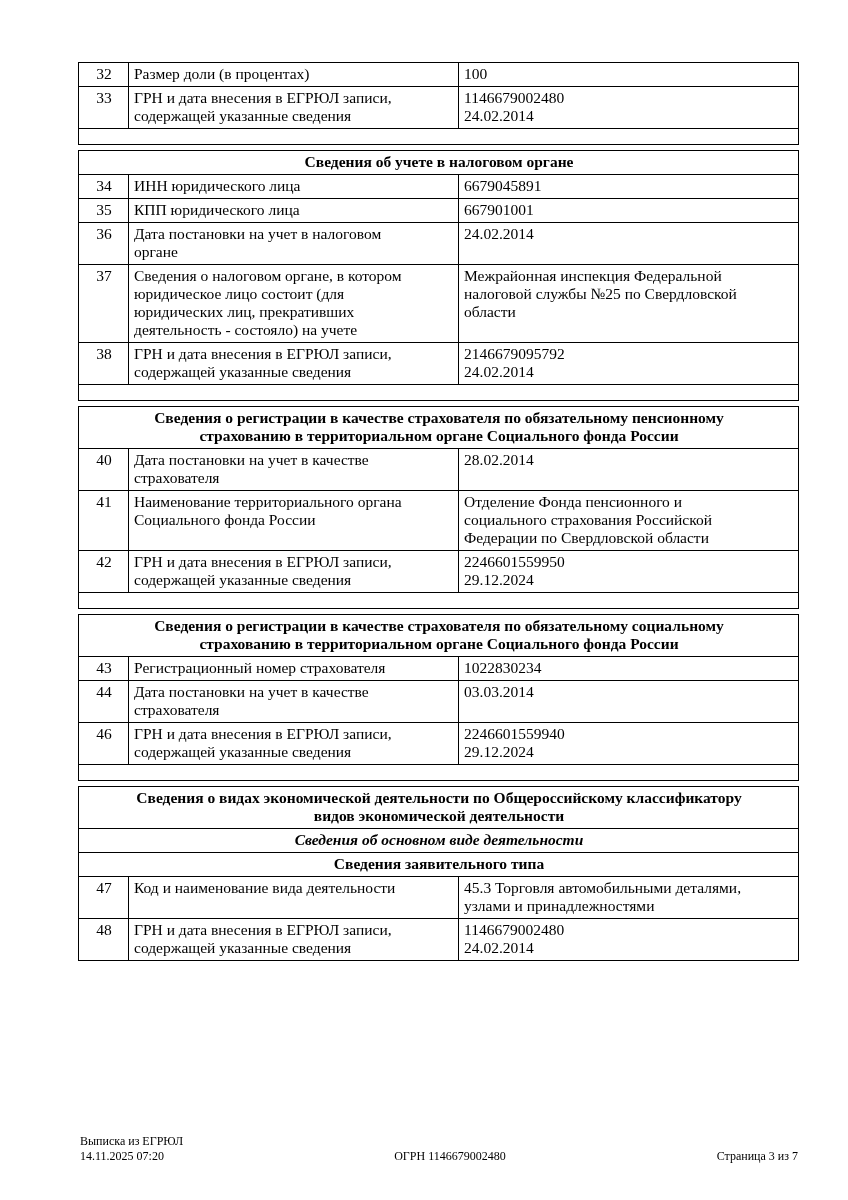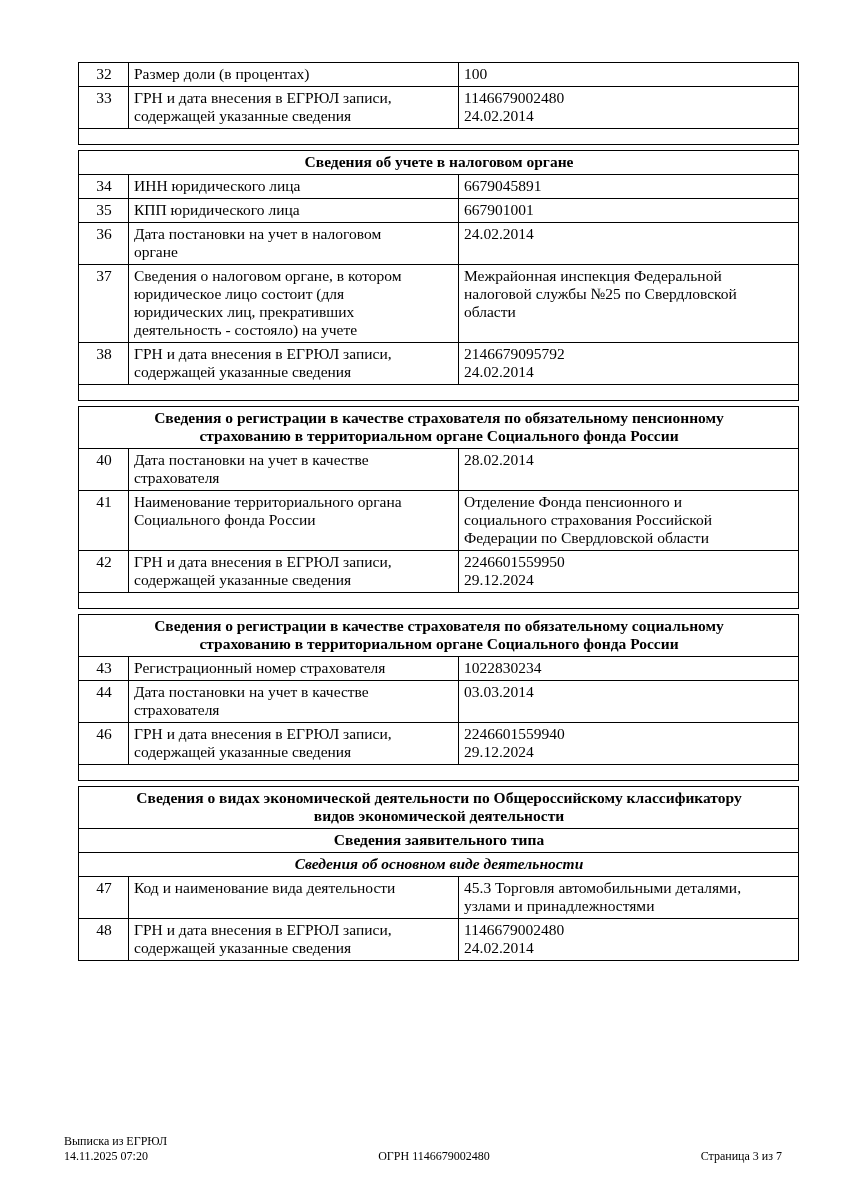"Сведения заявительного типа" tr { order: before "Сведения об основном виде деятельности" -> after "Сведения об основном виде деятельности" }
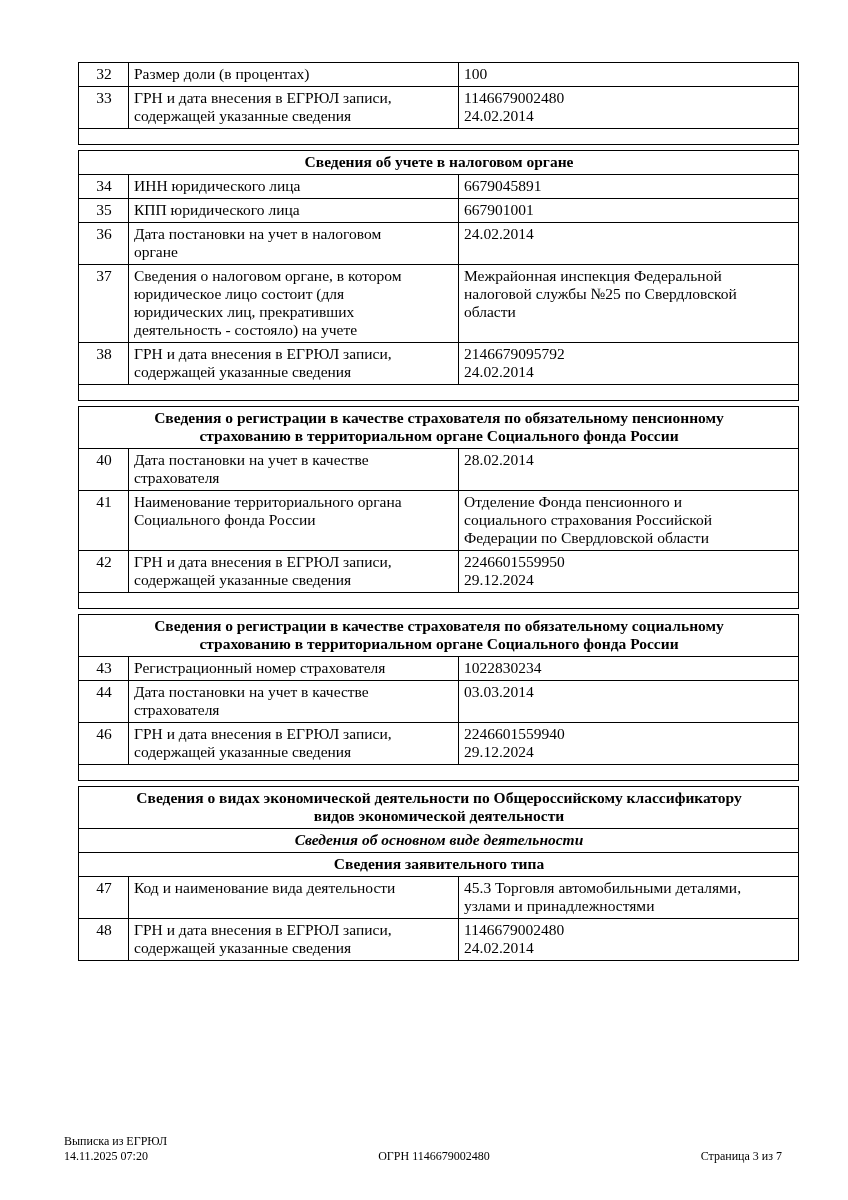"Выписка из ЕГРЮЛ" .footer { left: 64px -> 80px }
